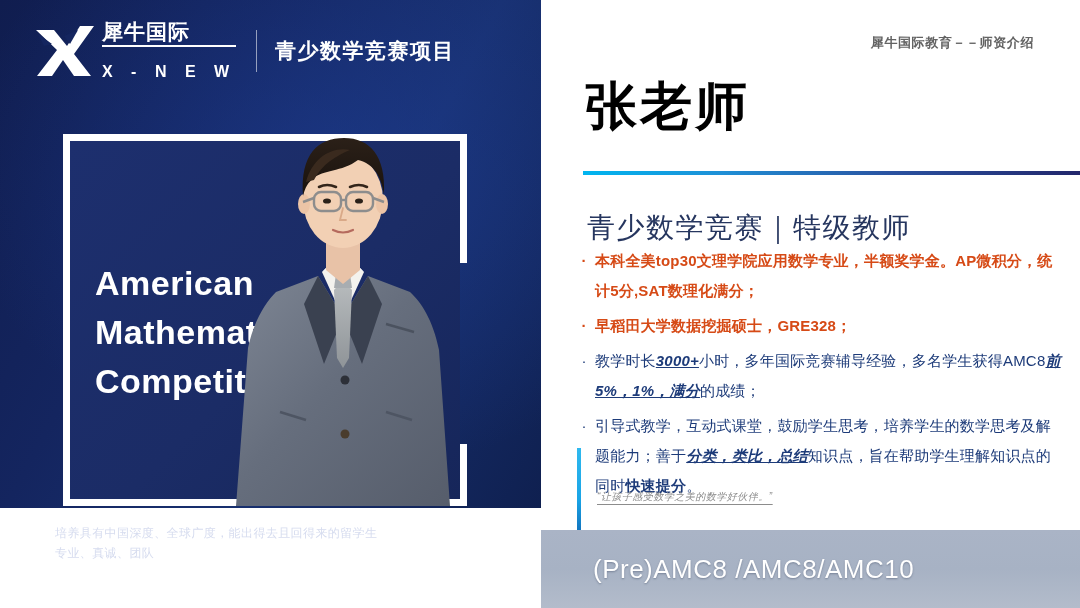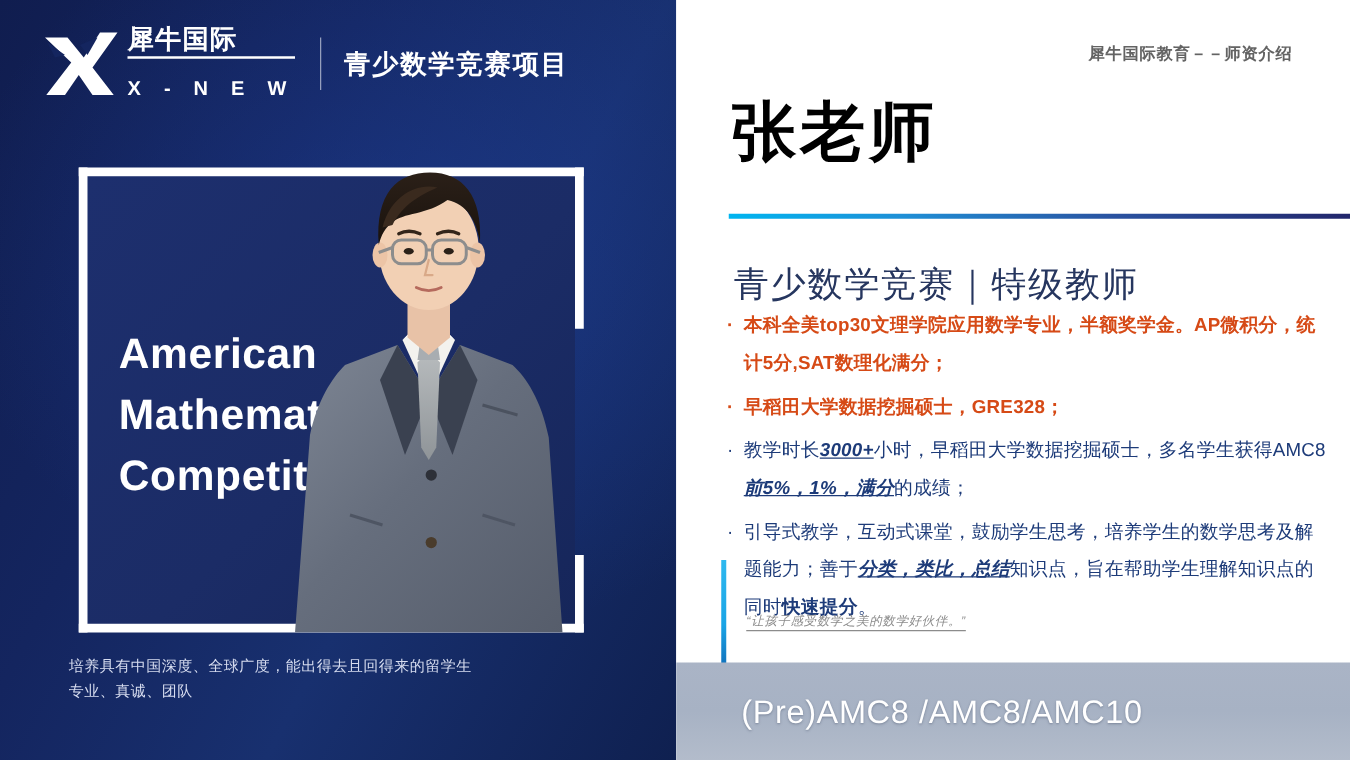"犀牛国际" .left-panel { height: 608px -> 508px }
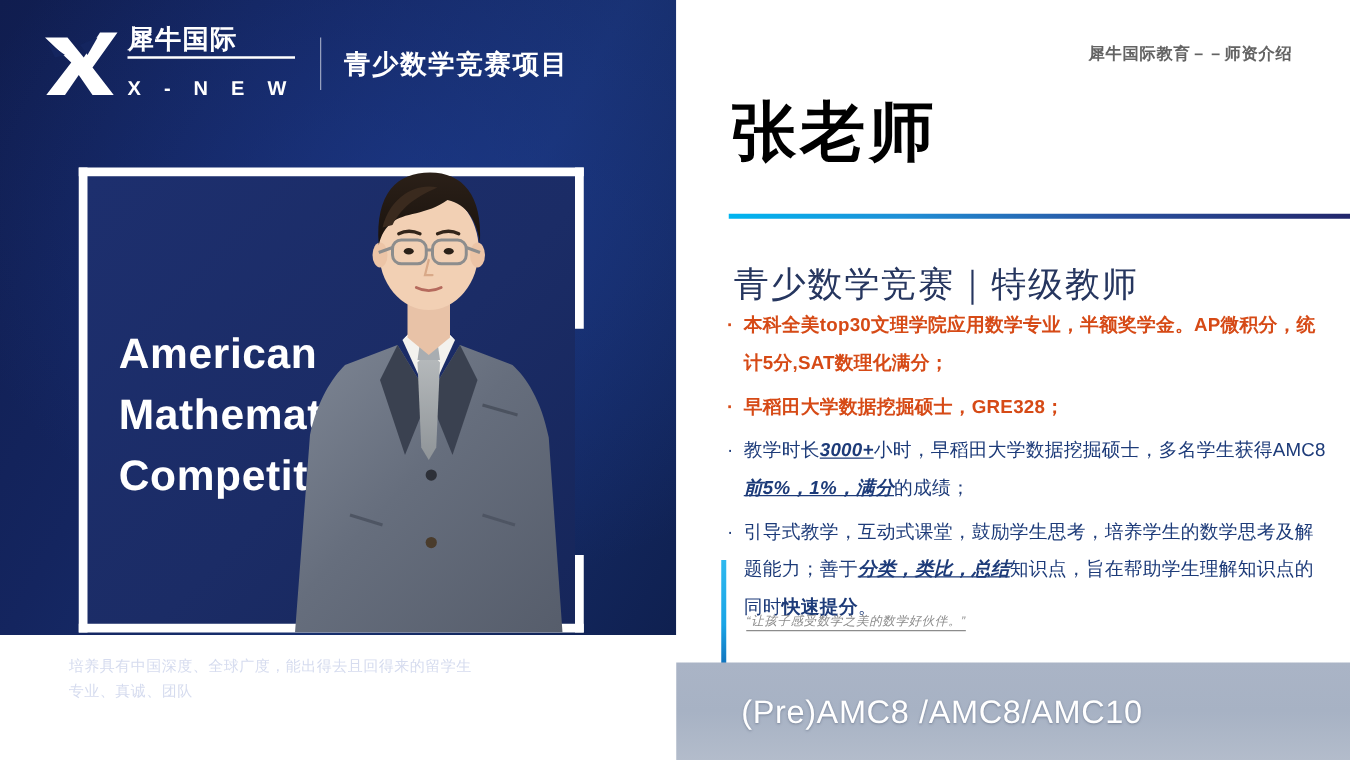"小时，早稻田大学数据挖掘硕士，多名学生获得AMC8" span { text: 早稻田大学数据挖掘硕士 -> 多年国际竞赛辅导经验 }
